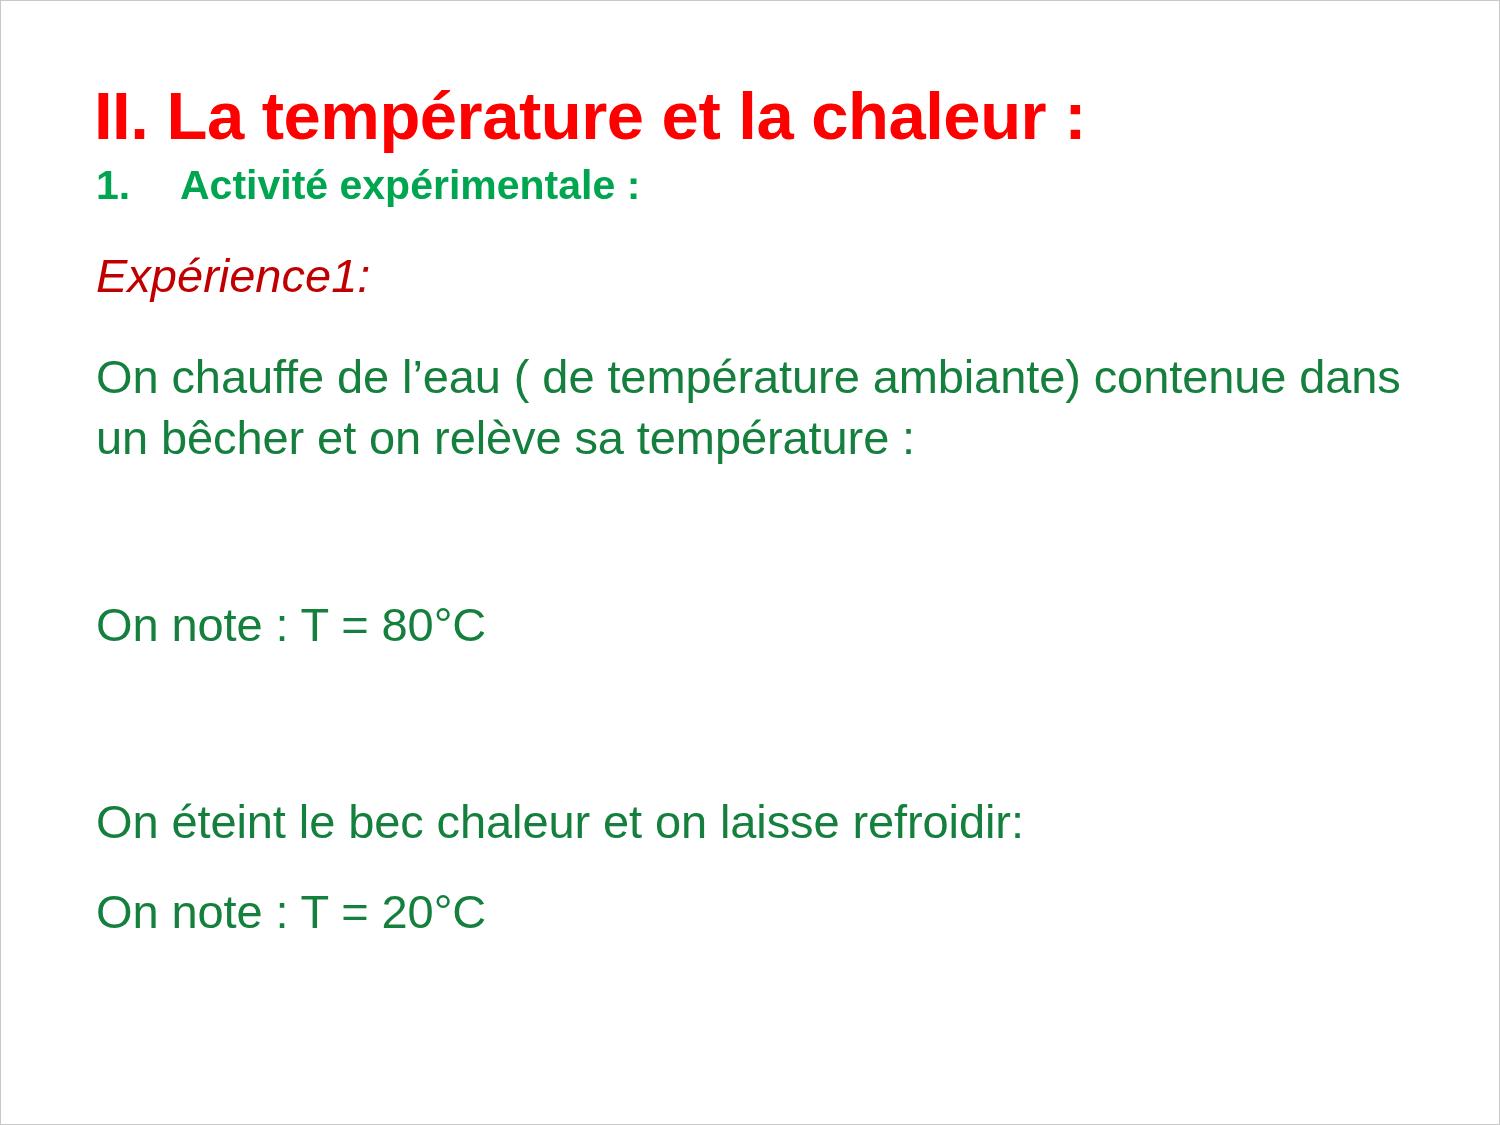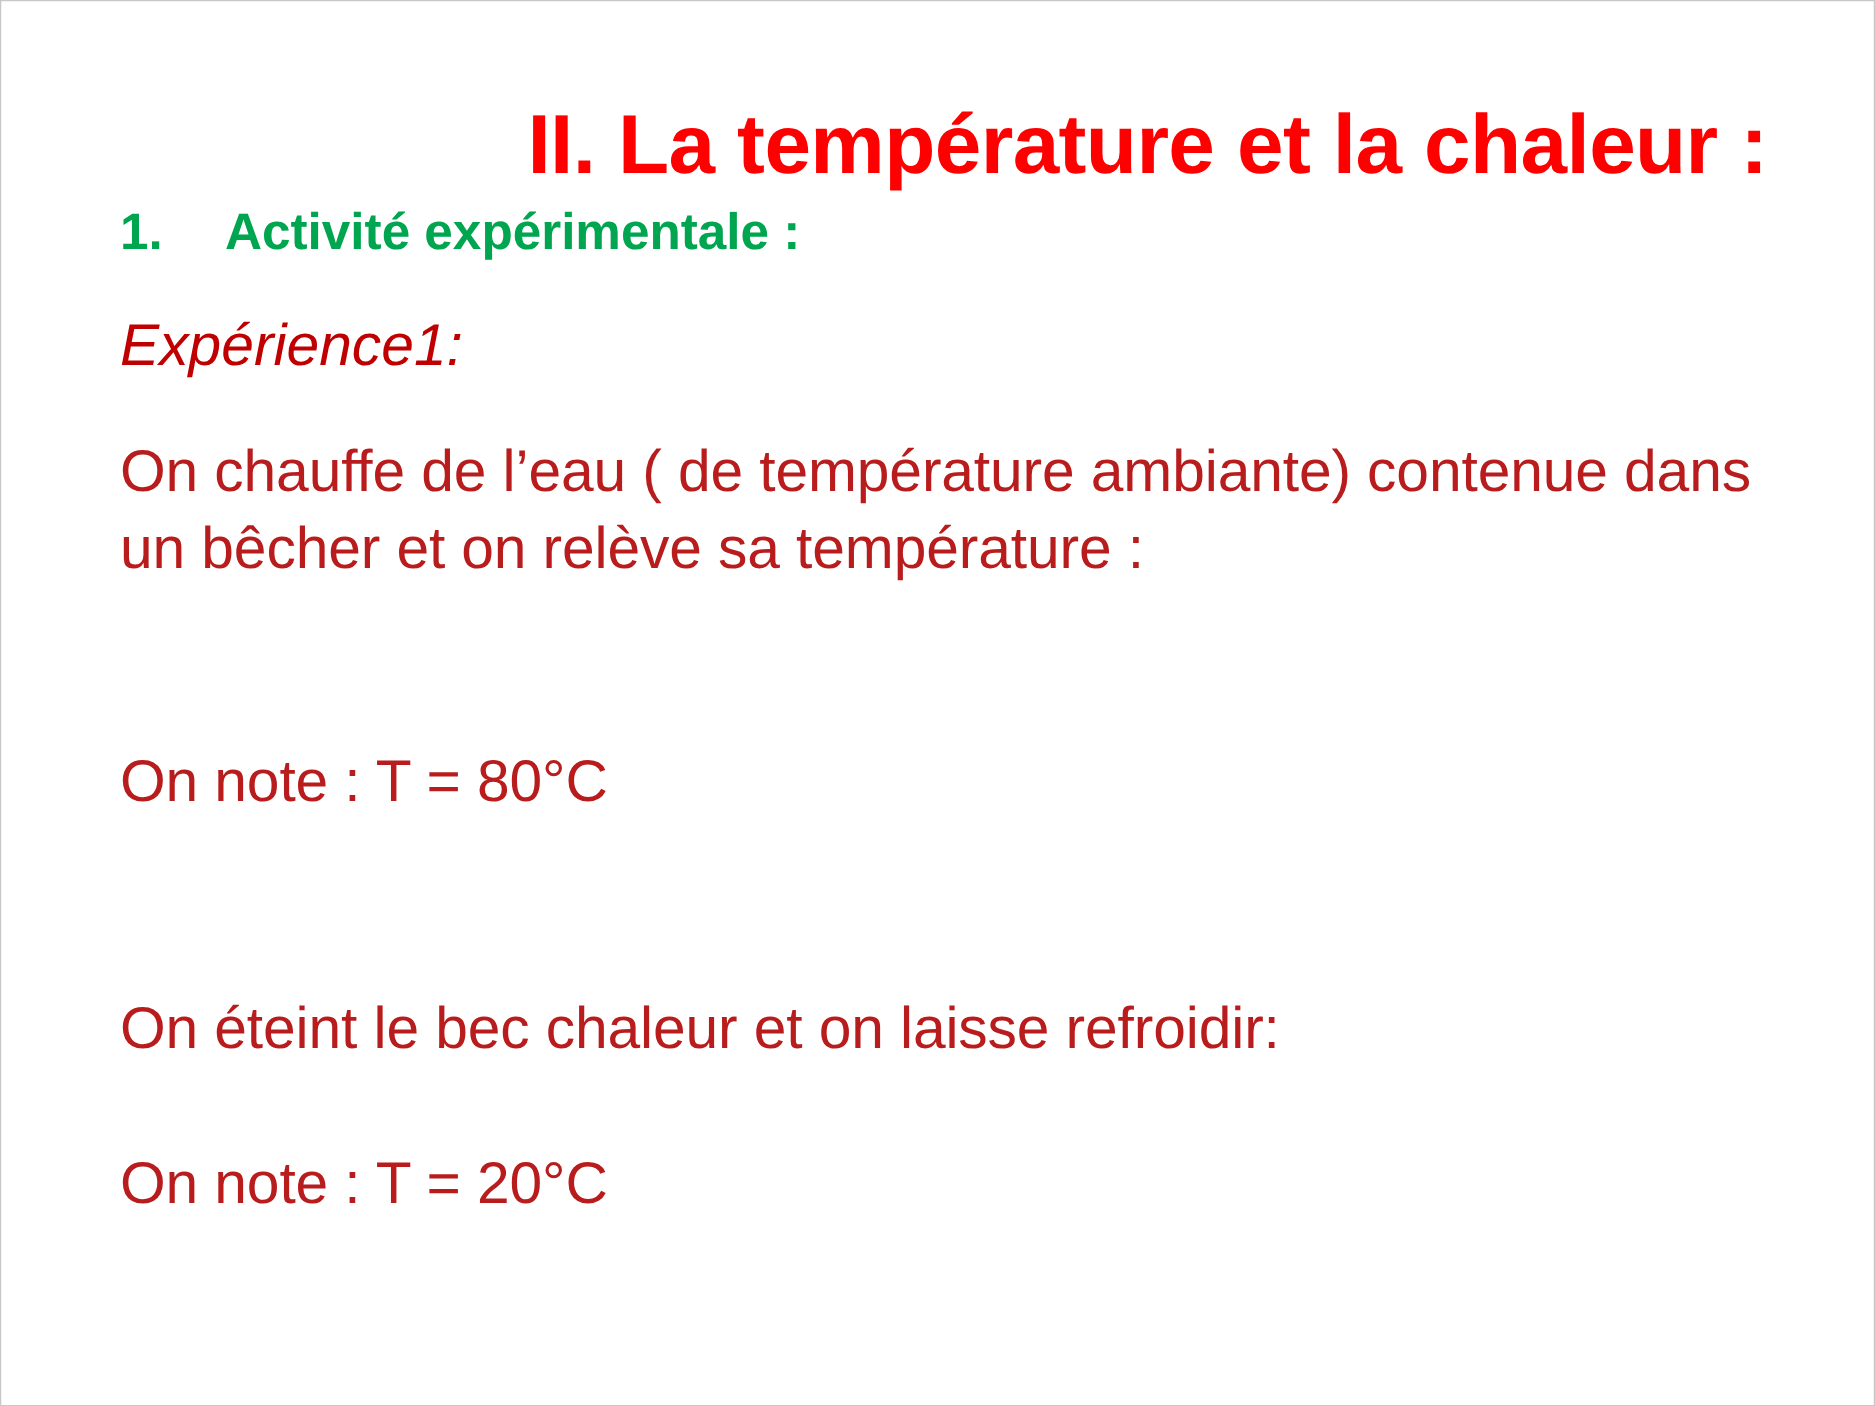"II. La température et la" .slide-title { text-align: right -> none }
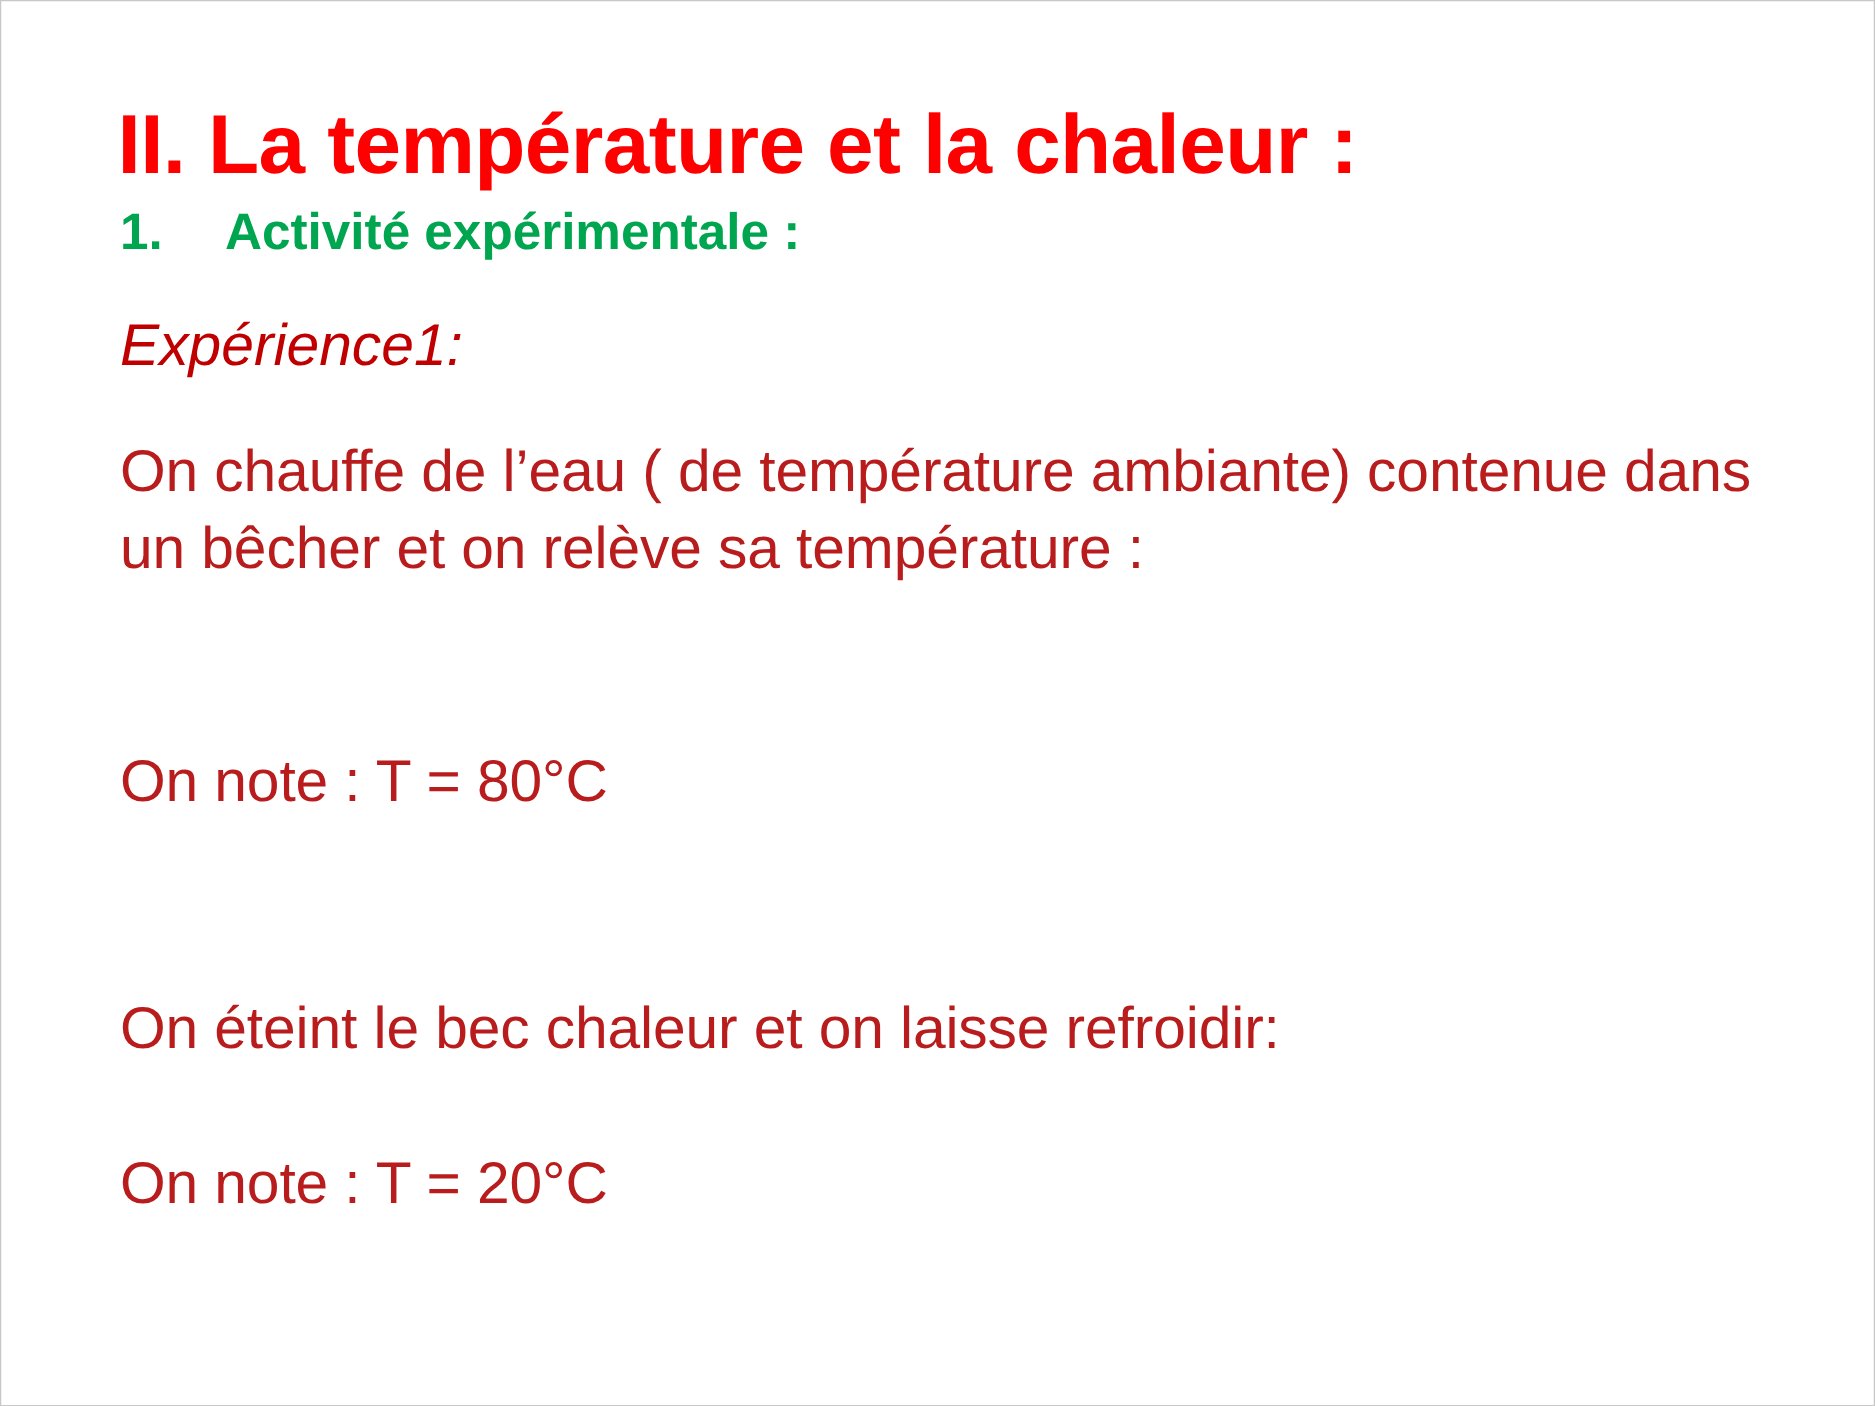"On chauffe de l’eau (" .body-text { color: #b91c1c -> #15803d }
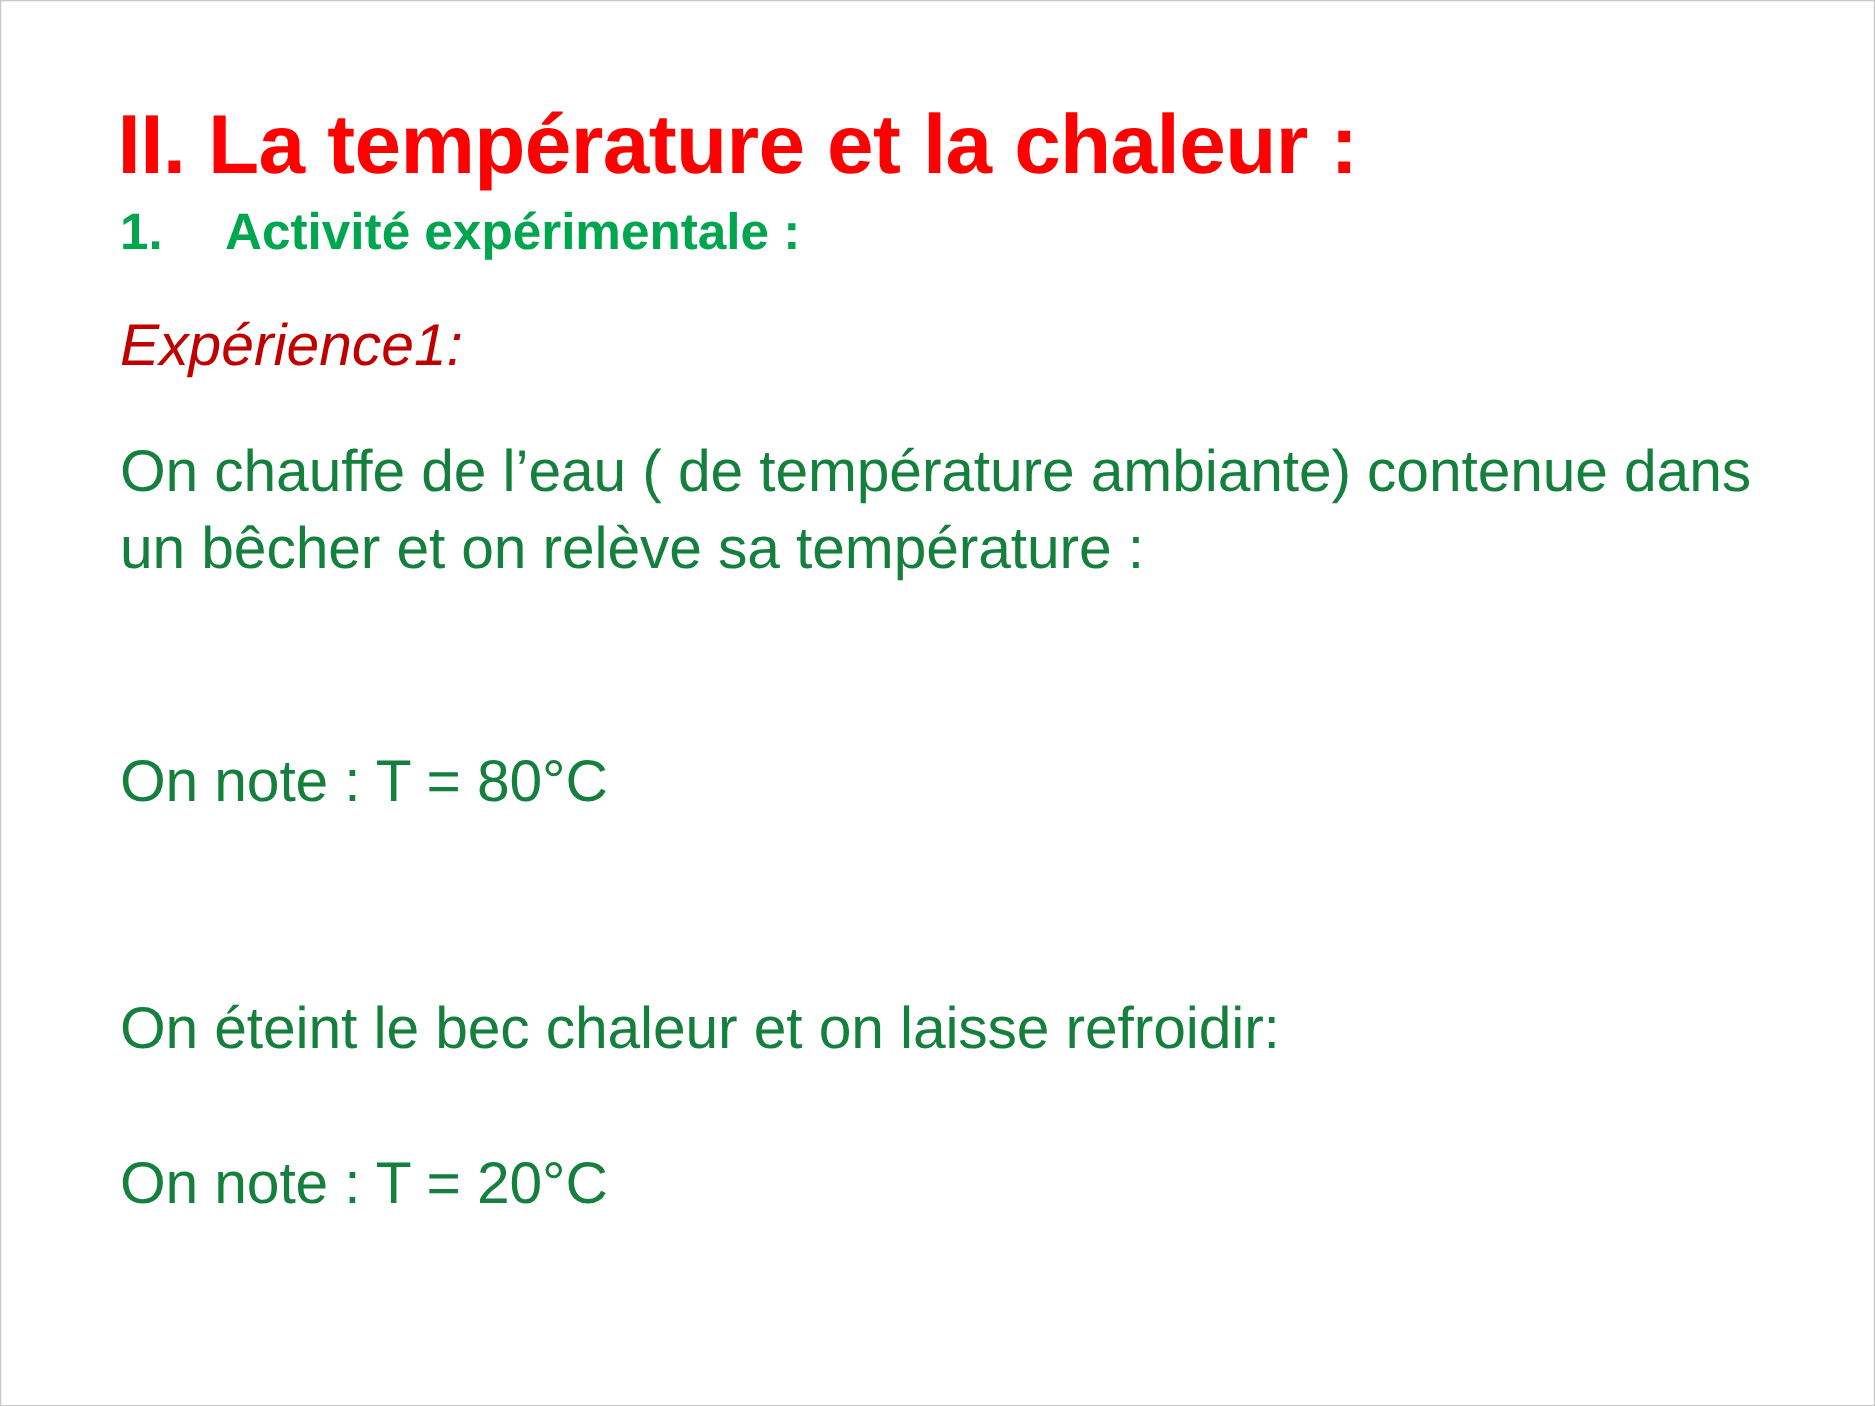"On note : T = 20°C" #exp2-note { margin-top: 34px -> none }
